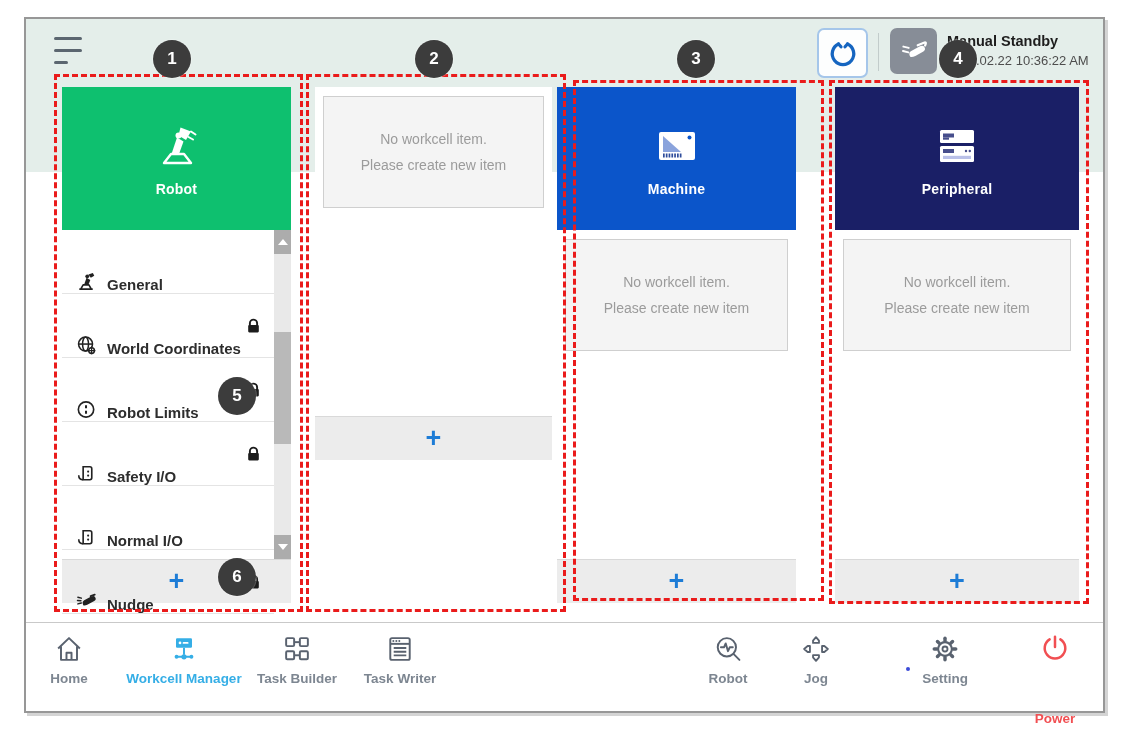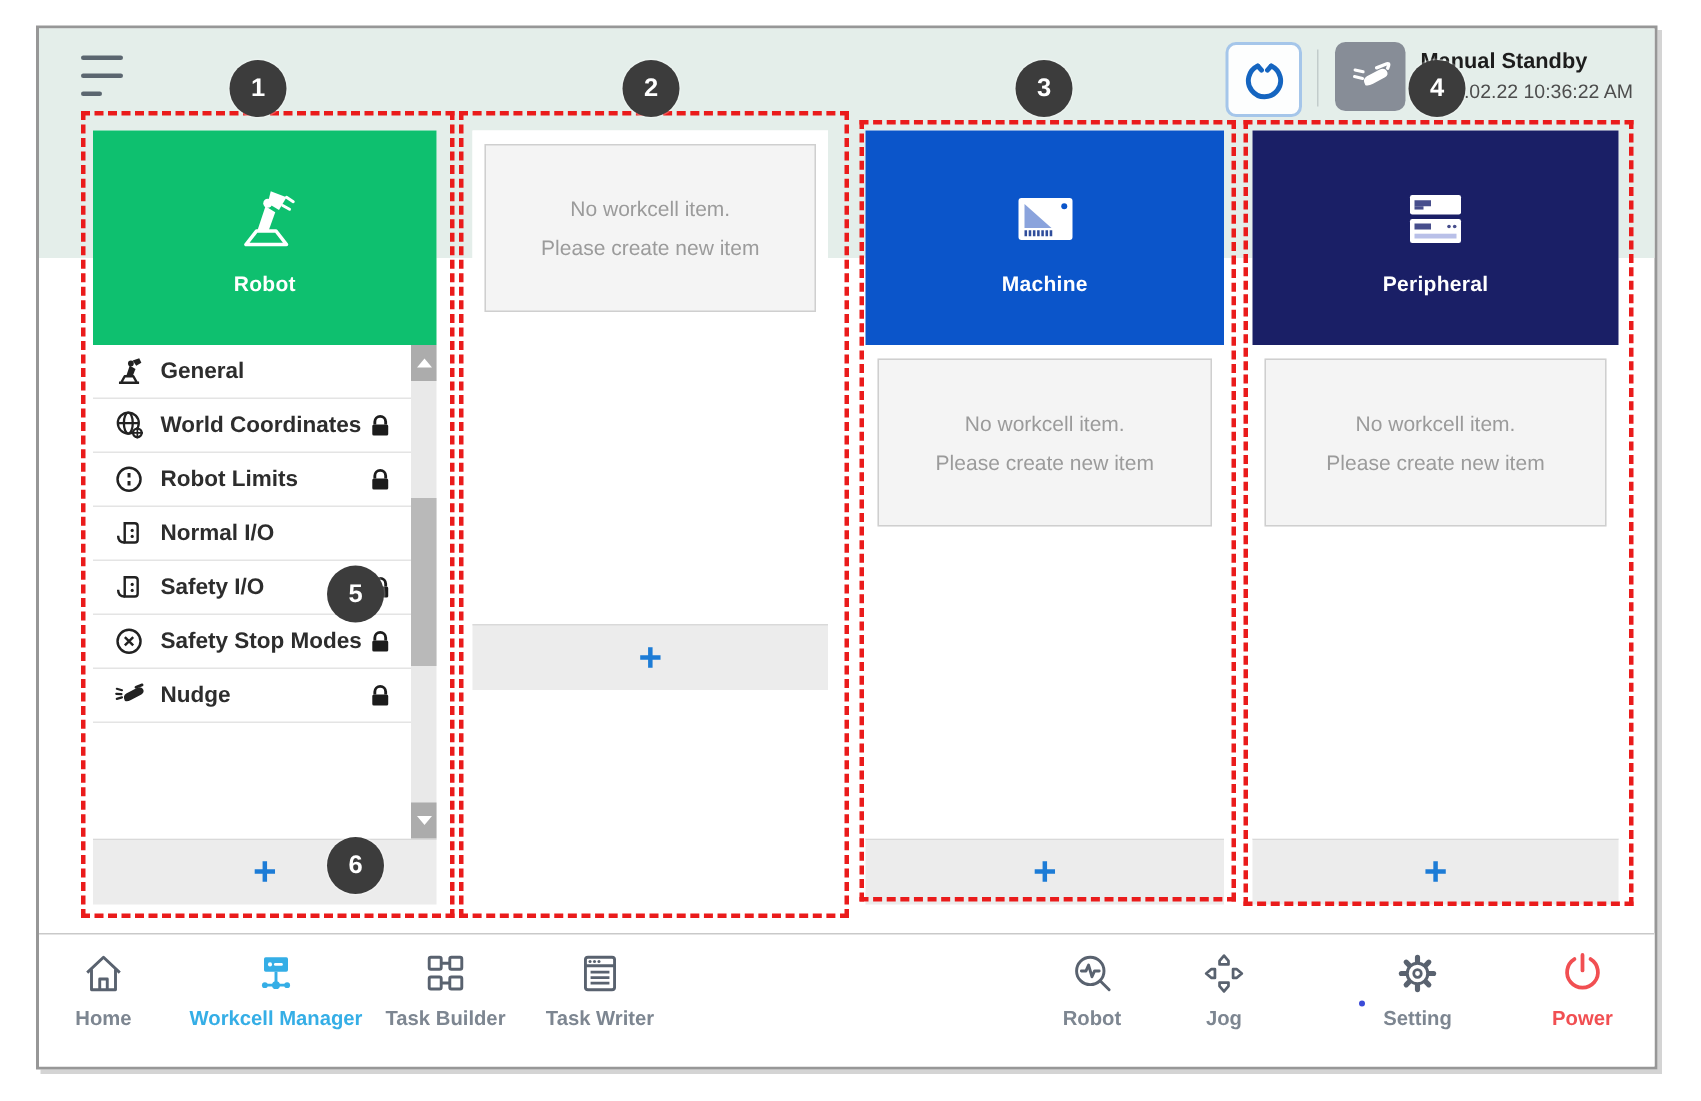"Machine" .col3 { left: 551px -> 531px }
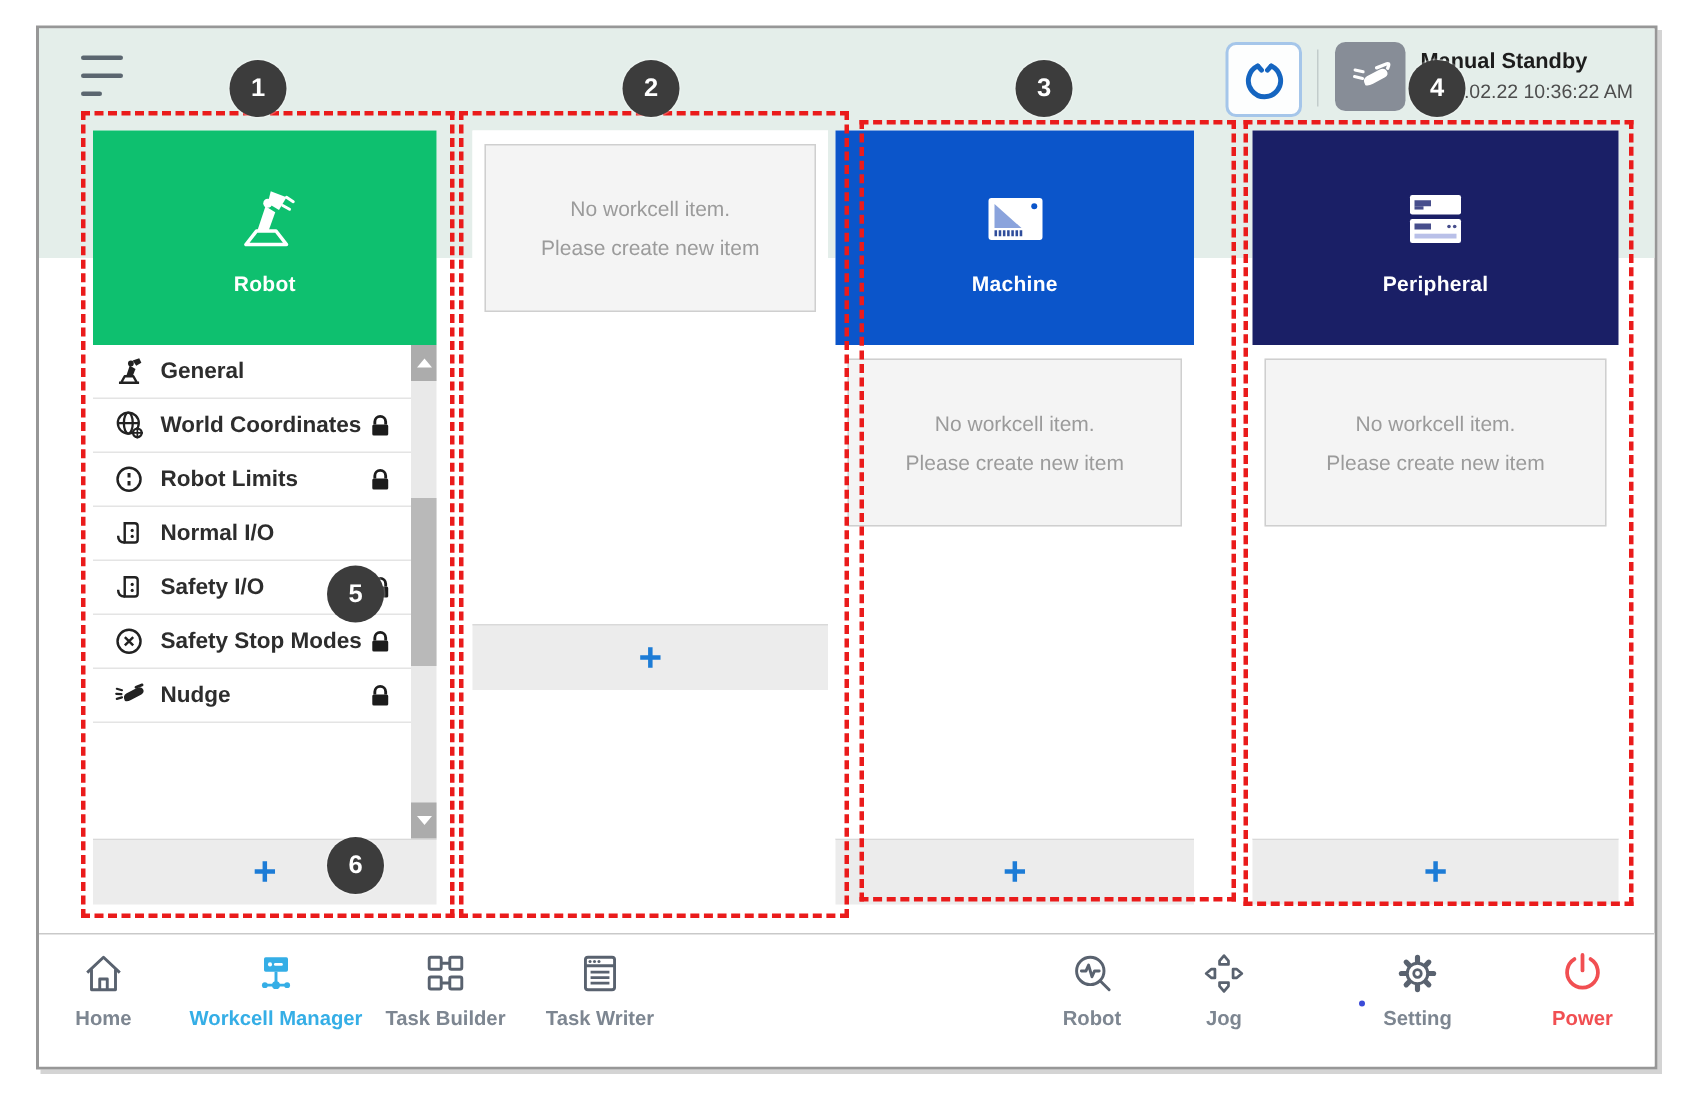"General" .menu-row { align-items: center -> flex-end; height: 36px -> 64px }
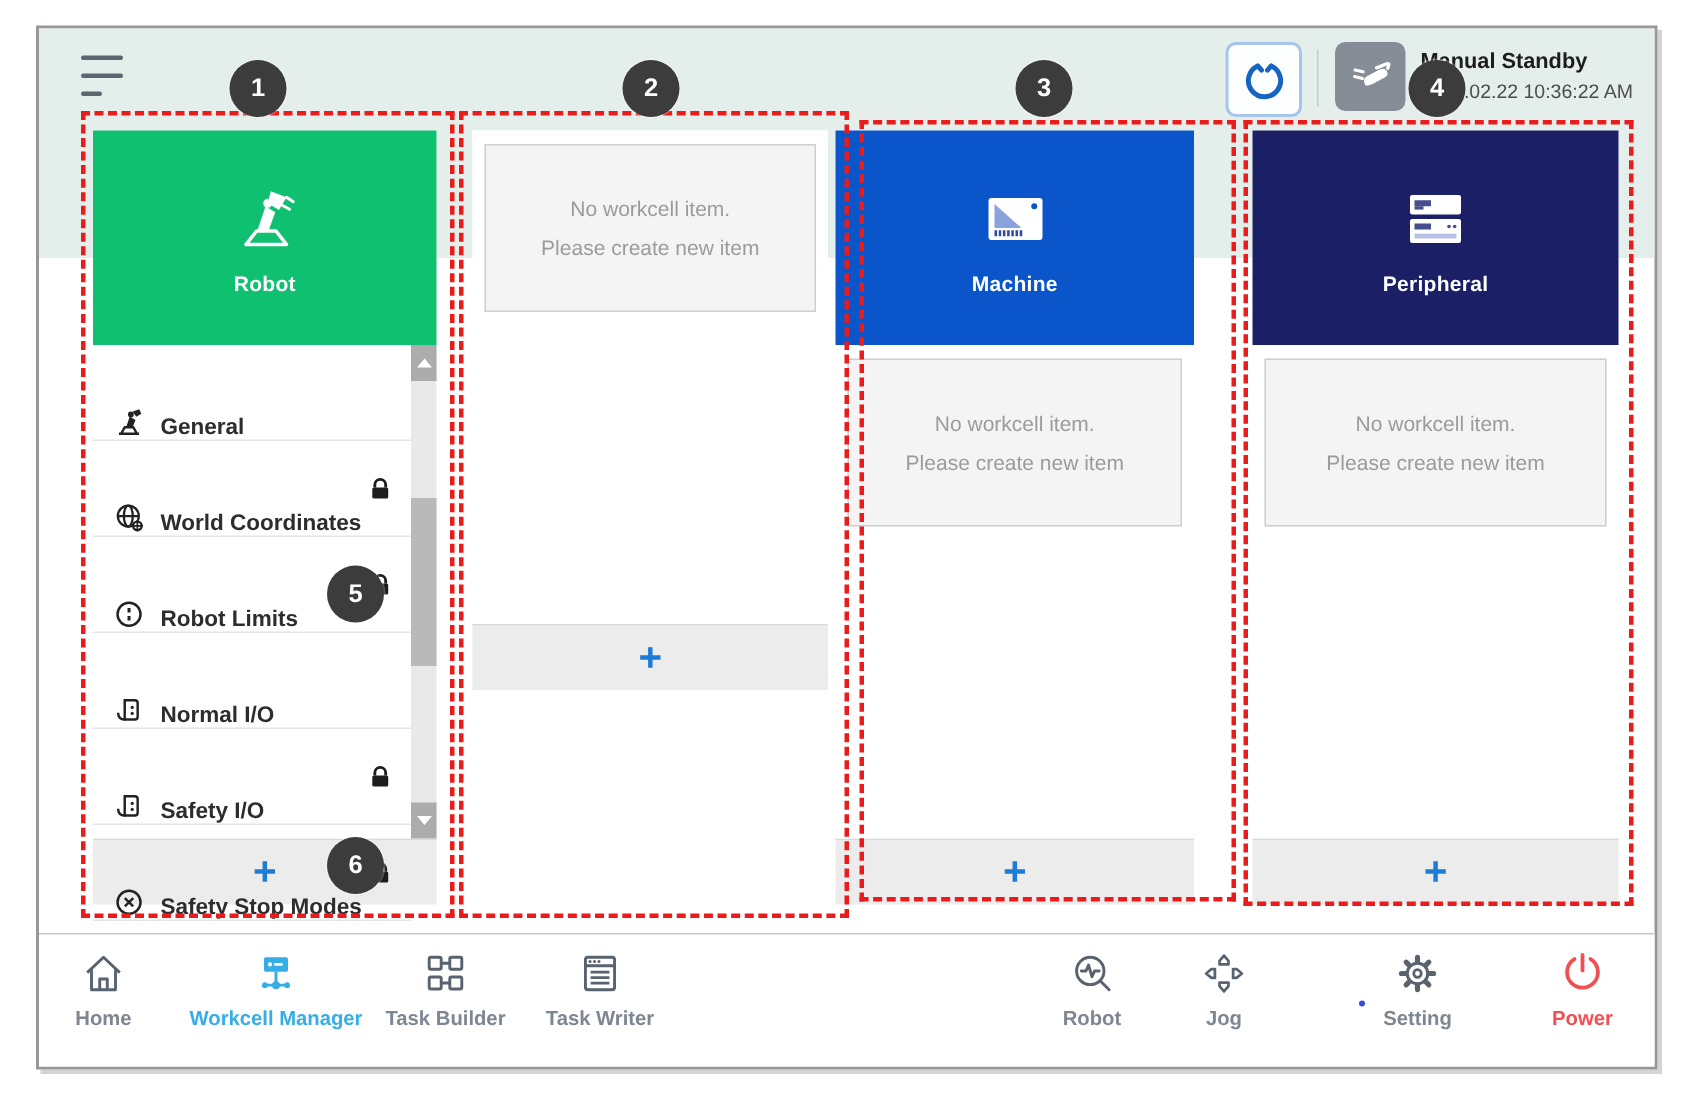"Normal I/O" div.menu-row { order: before "Safety I/O" -> after "Safety I/O" }
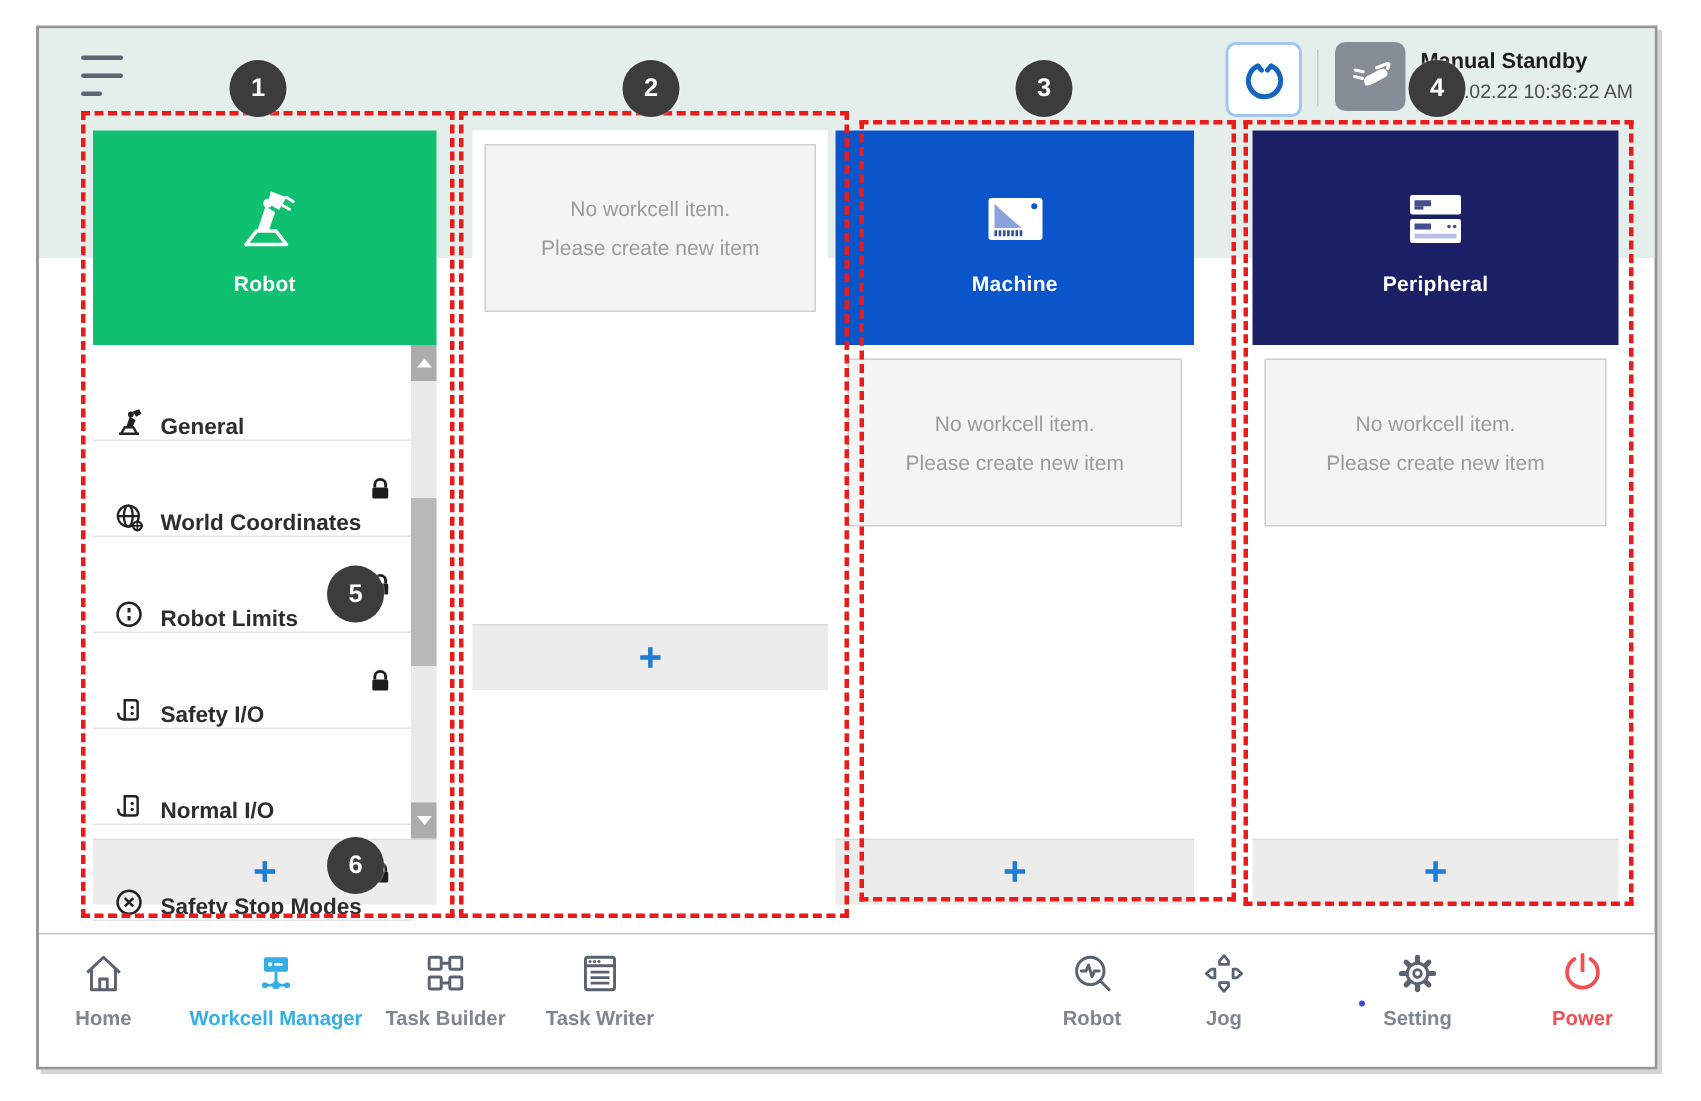"Safety Stop Modes" div.menu-row { html: <div> <span> <svg> <circle></circle> <path></path> </svg> </span> <span>Safety Stop Modes</span> <span> <svg> <path></path> <rect></rect> </svg> </span> </div> -> none }
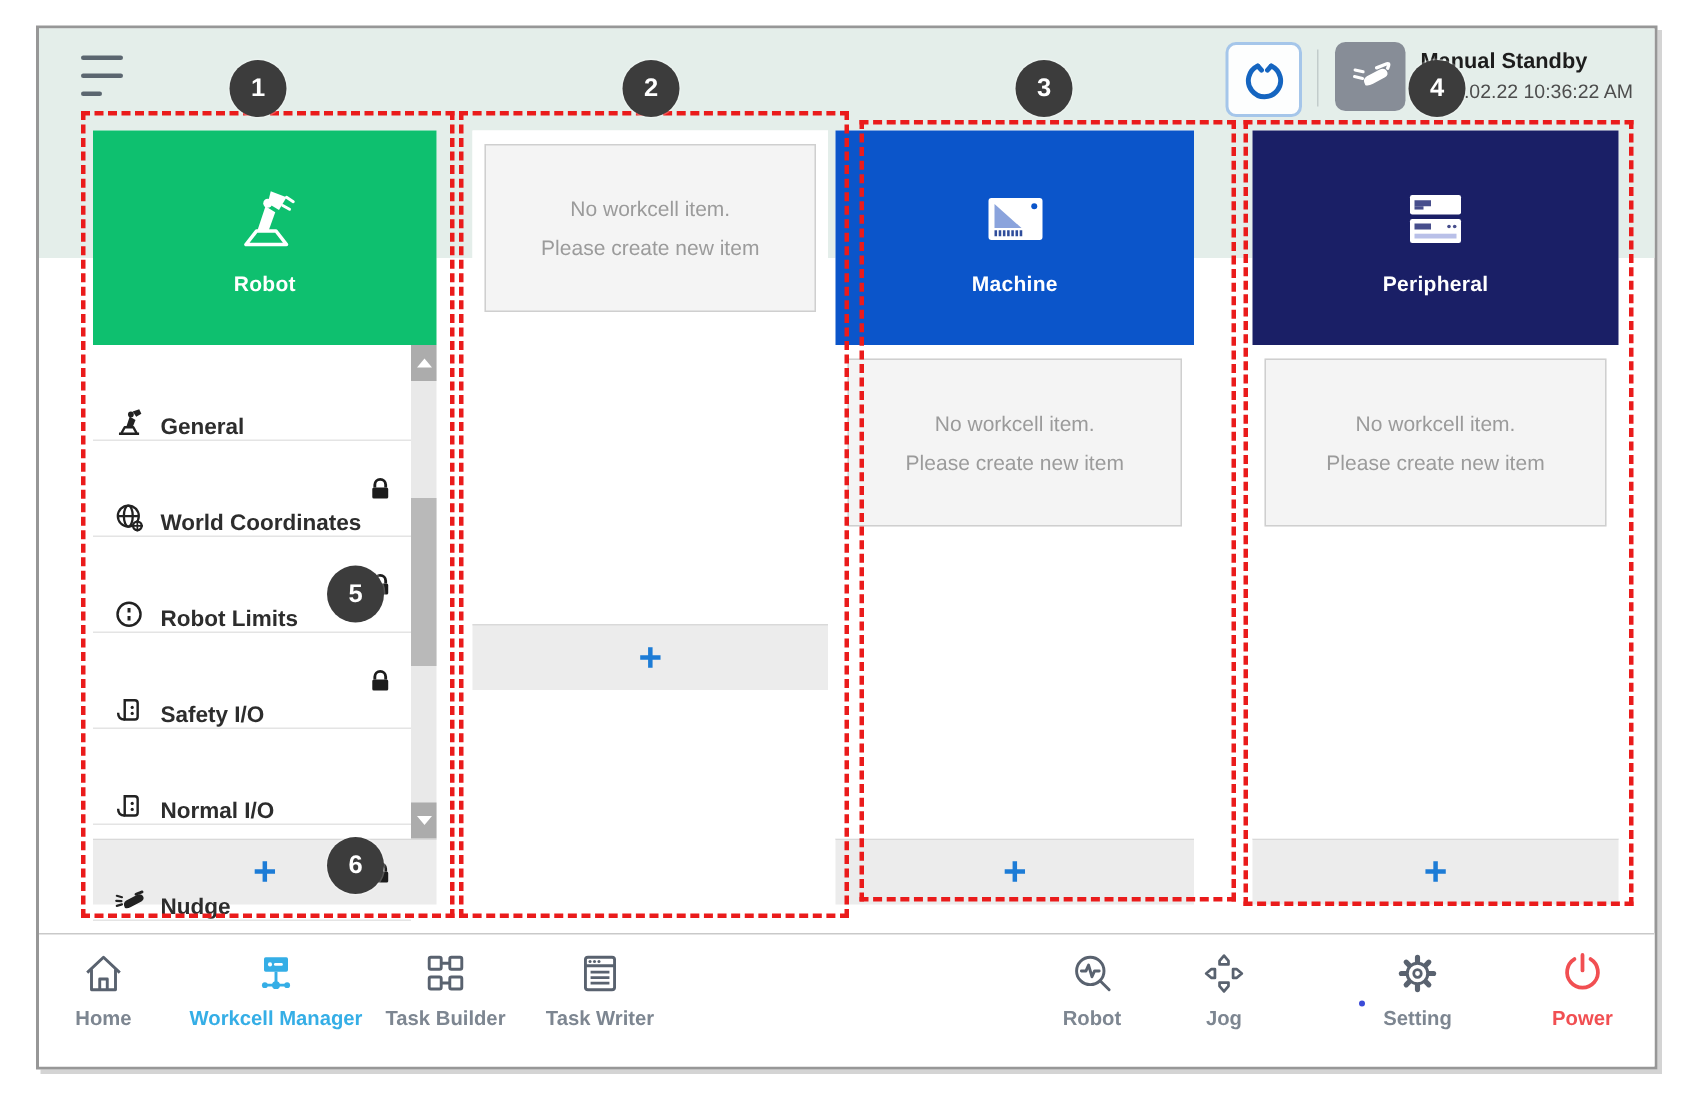"Power" .nav-item.power .nlabel { margin-top: none -> 40px }
